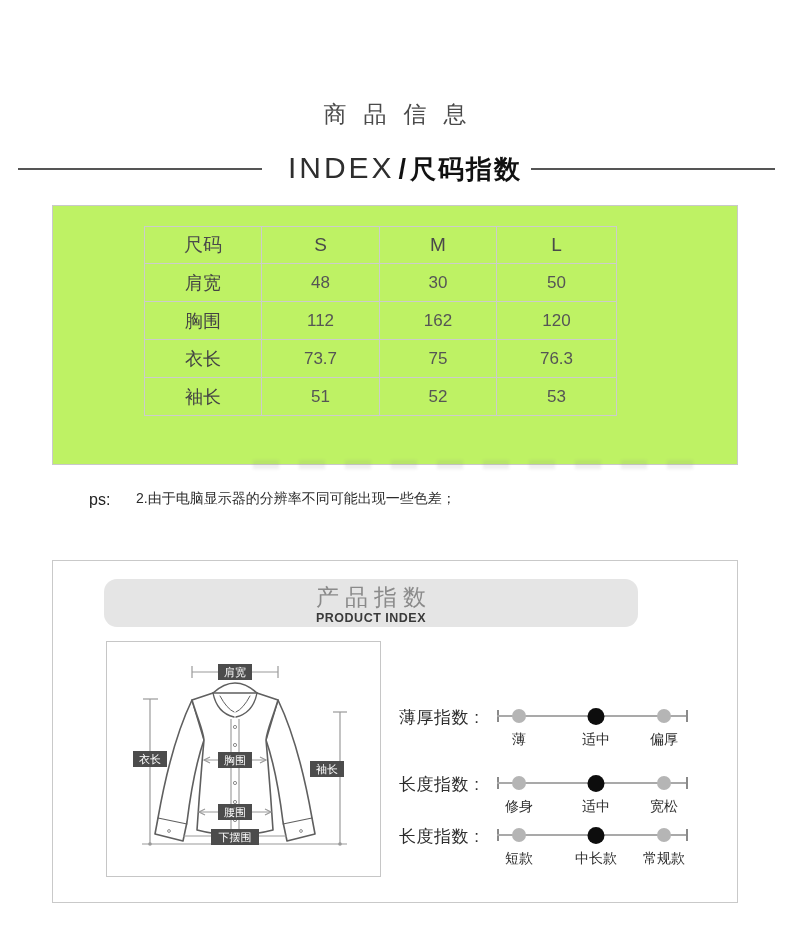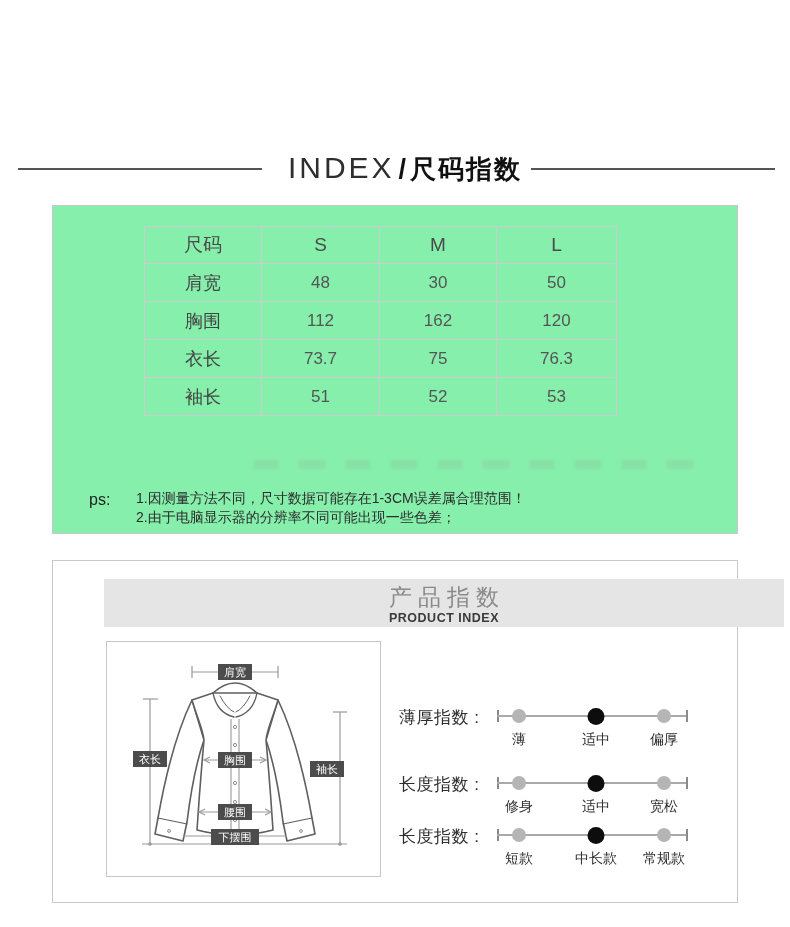"商品信息" div.subtitle { html: none -> <div>商品信息</div> }
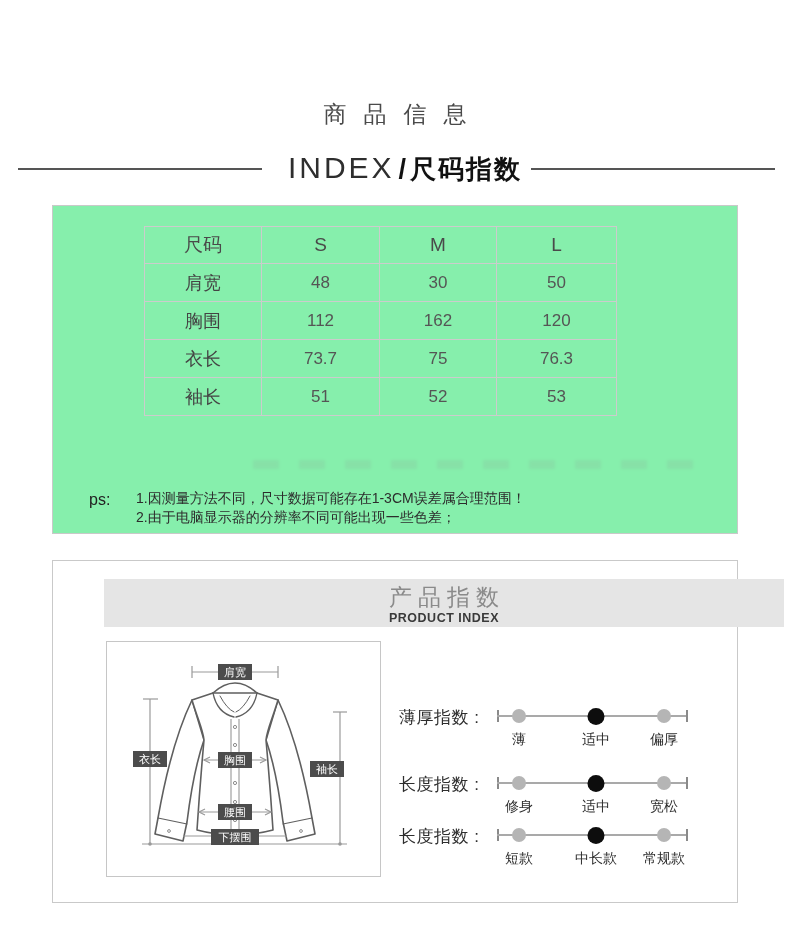"尺码" .sizes-box { background: #86efac -> #bef264; height: 329px -> 260px }
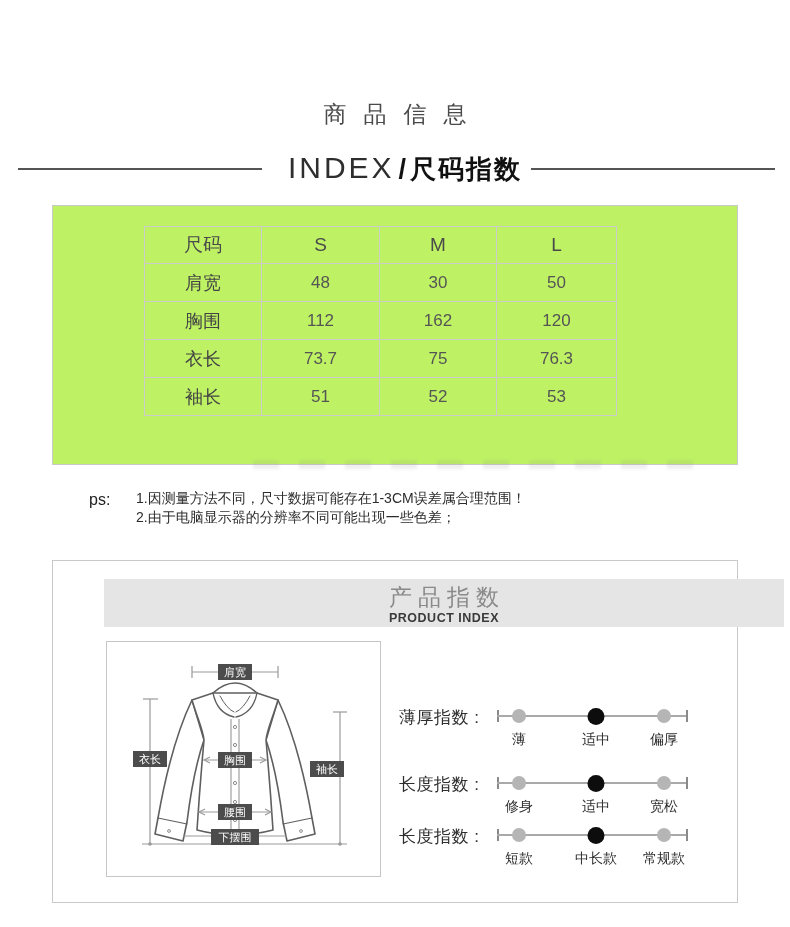"1.因测量方法不同，尺寸数据可能存在1-3CM误差属合理范围！" div { html: <div>1.因测量方法不同，尺寸数据可能存在1-3CM误差属合理范围！</div> -> none }
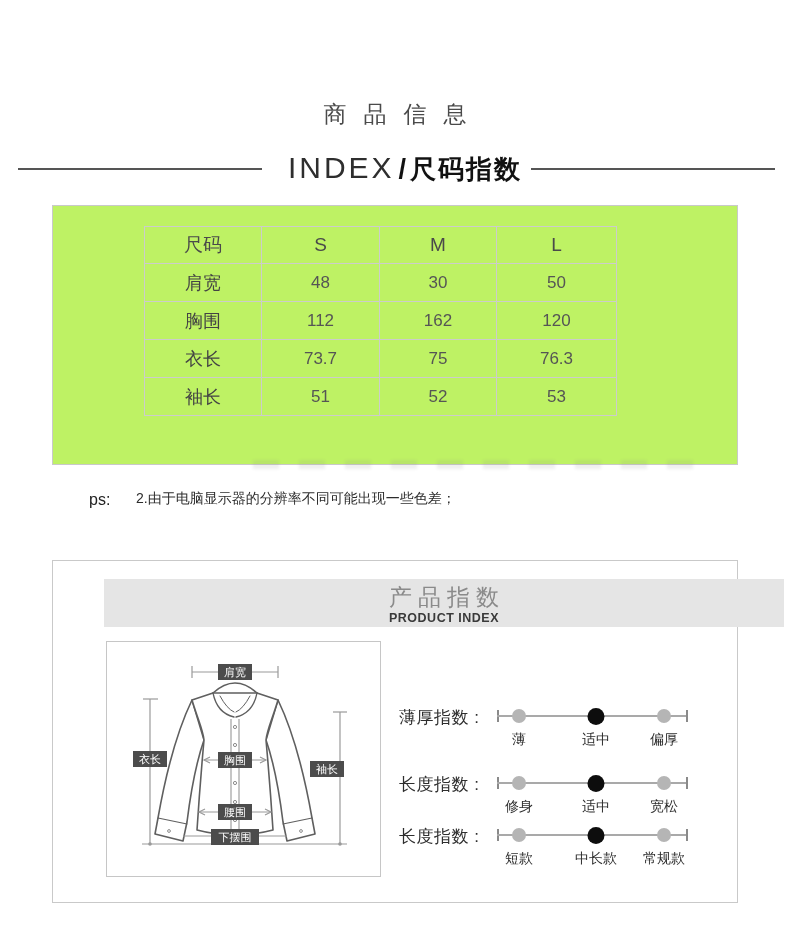"产品指数" .band { border-radius: none -> 13px; width: 680px -> 534px }
